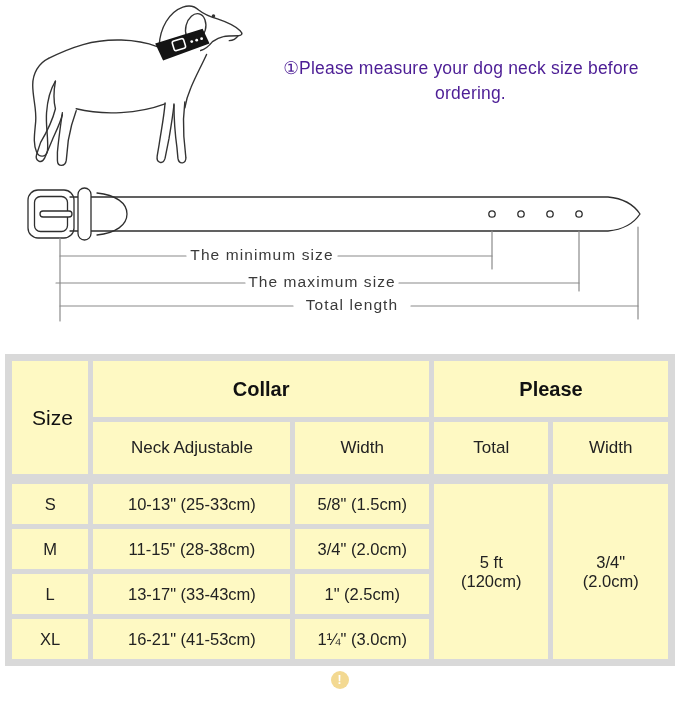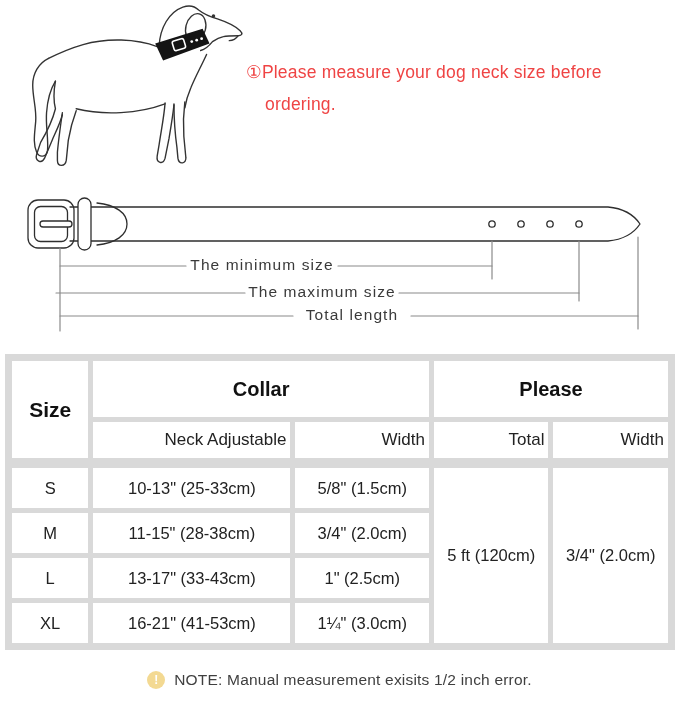"①Please measure your dog neck" .instructions p { color: #ef4444 -> #4c1d95; line-height: 32px -> 25px; text-align: none -> center }
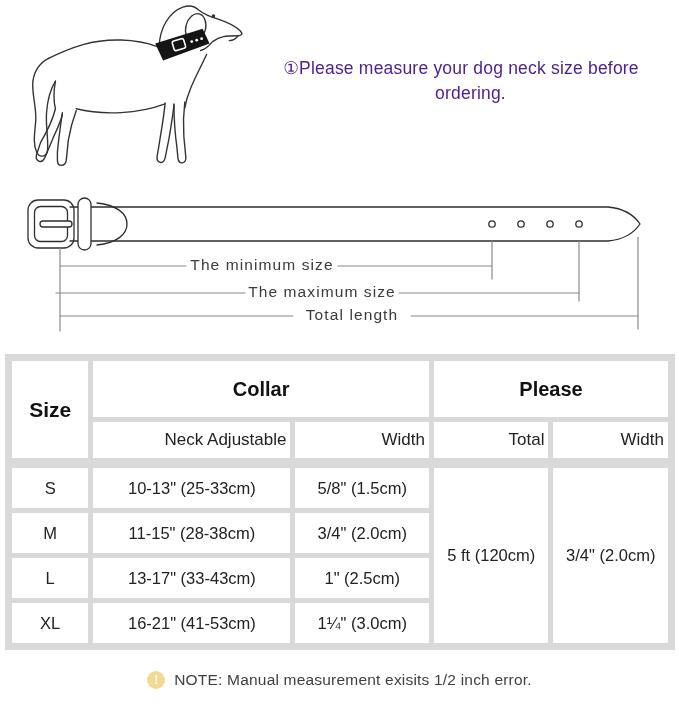"The minimum size" .collar-diagram { top: 193px -> 183px }
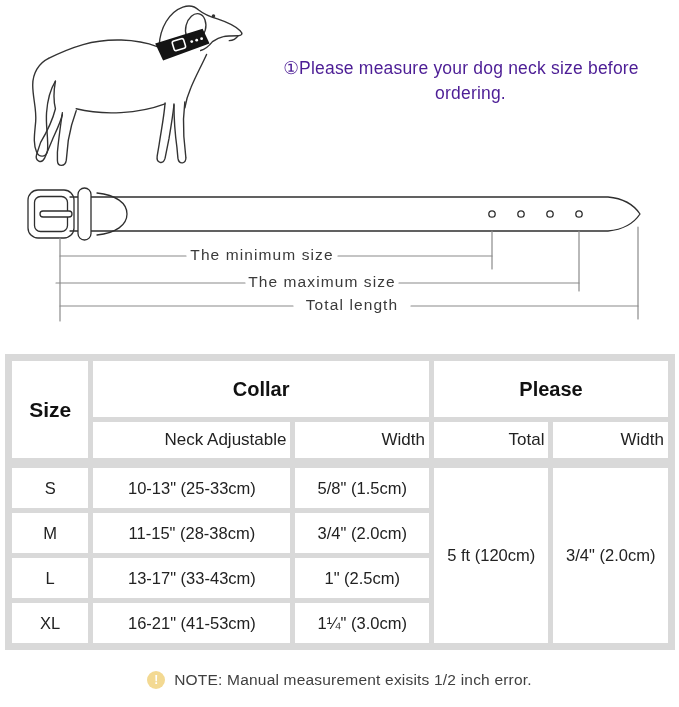"Collar" td { background: #ffffff -> #fef9c3; padding: 0 4px -> 0 20px }
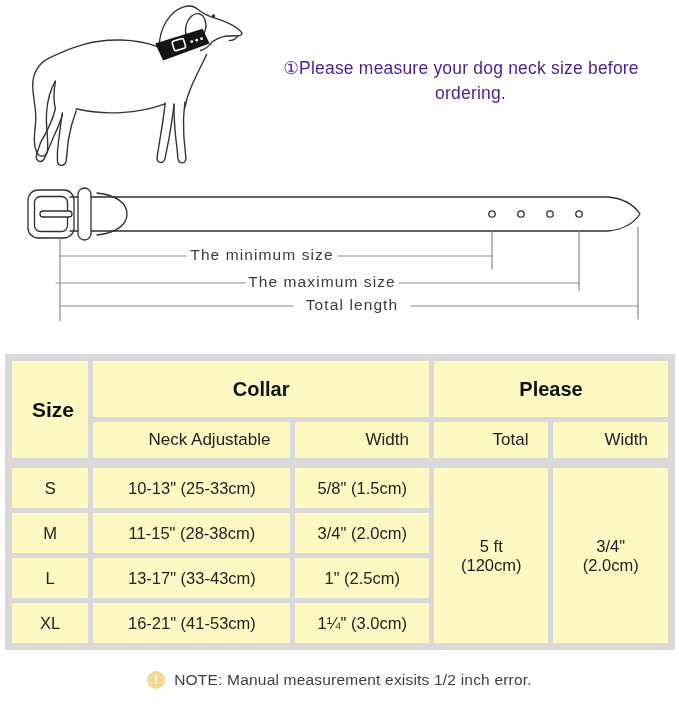"Size" .t-size { font-weight: bold -> normal }
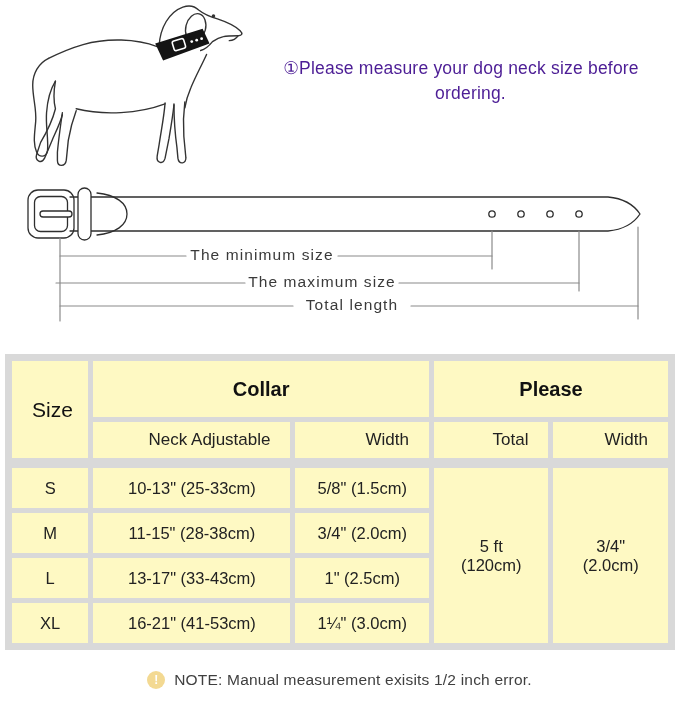"Neck Adjustable" .hrow2 td { height: 36px -> 52px; text-align: right -> none }
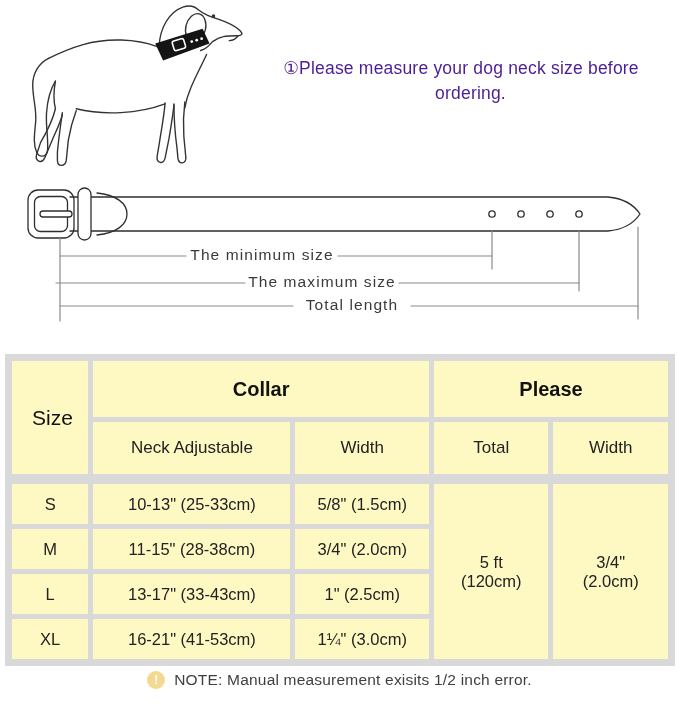"NOTE: Manual measurement exisits 1/2" span.note-text { html: <span>NOTE: Manual measurement exisits 1/2 inch error.</span> -> none }
